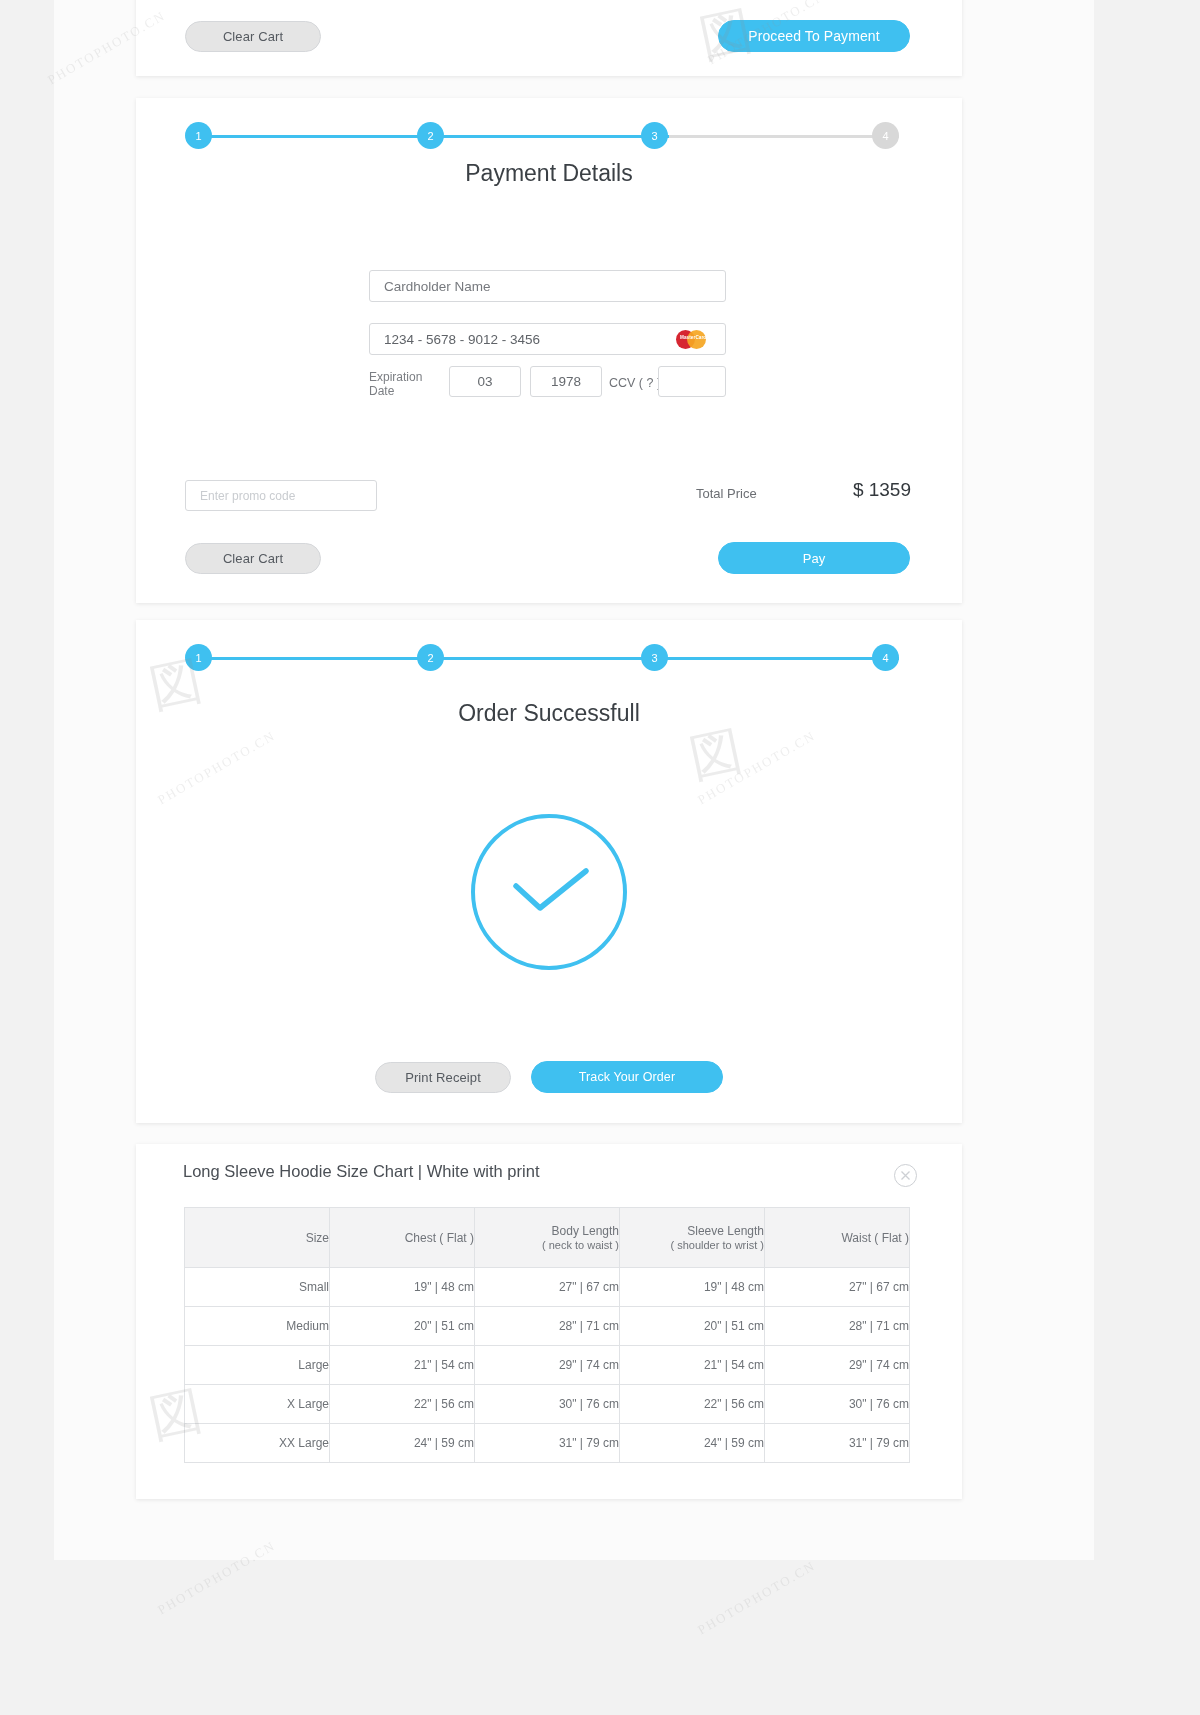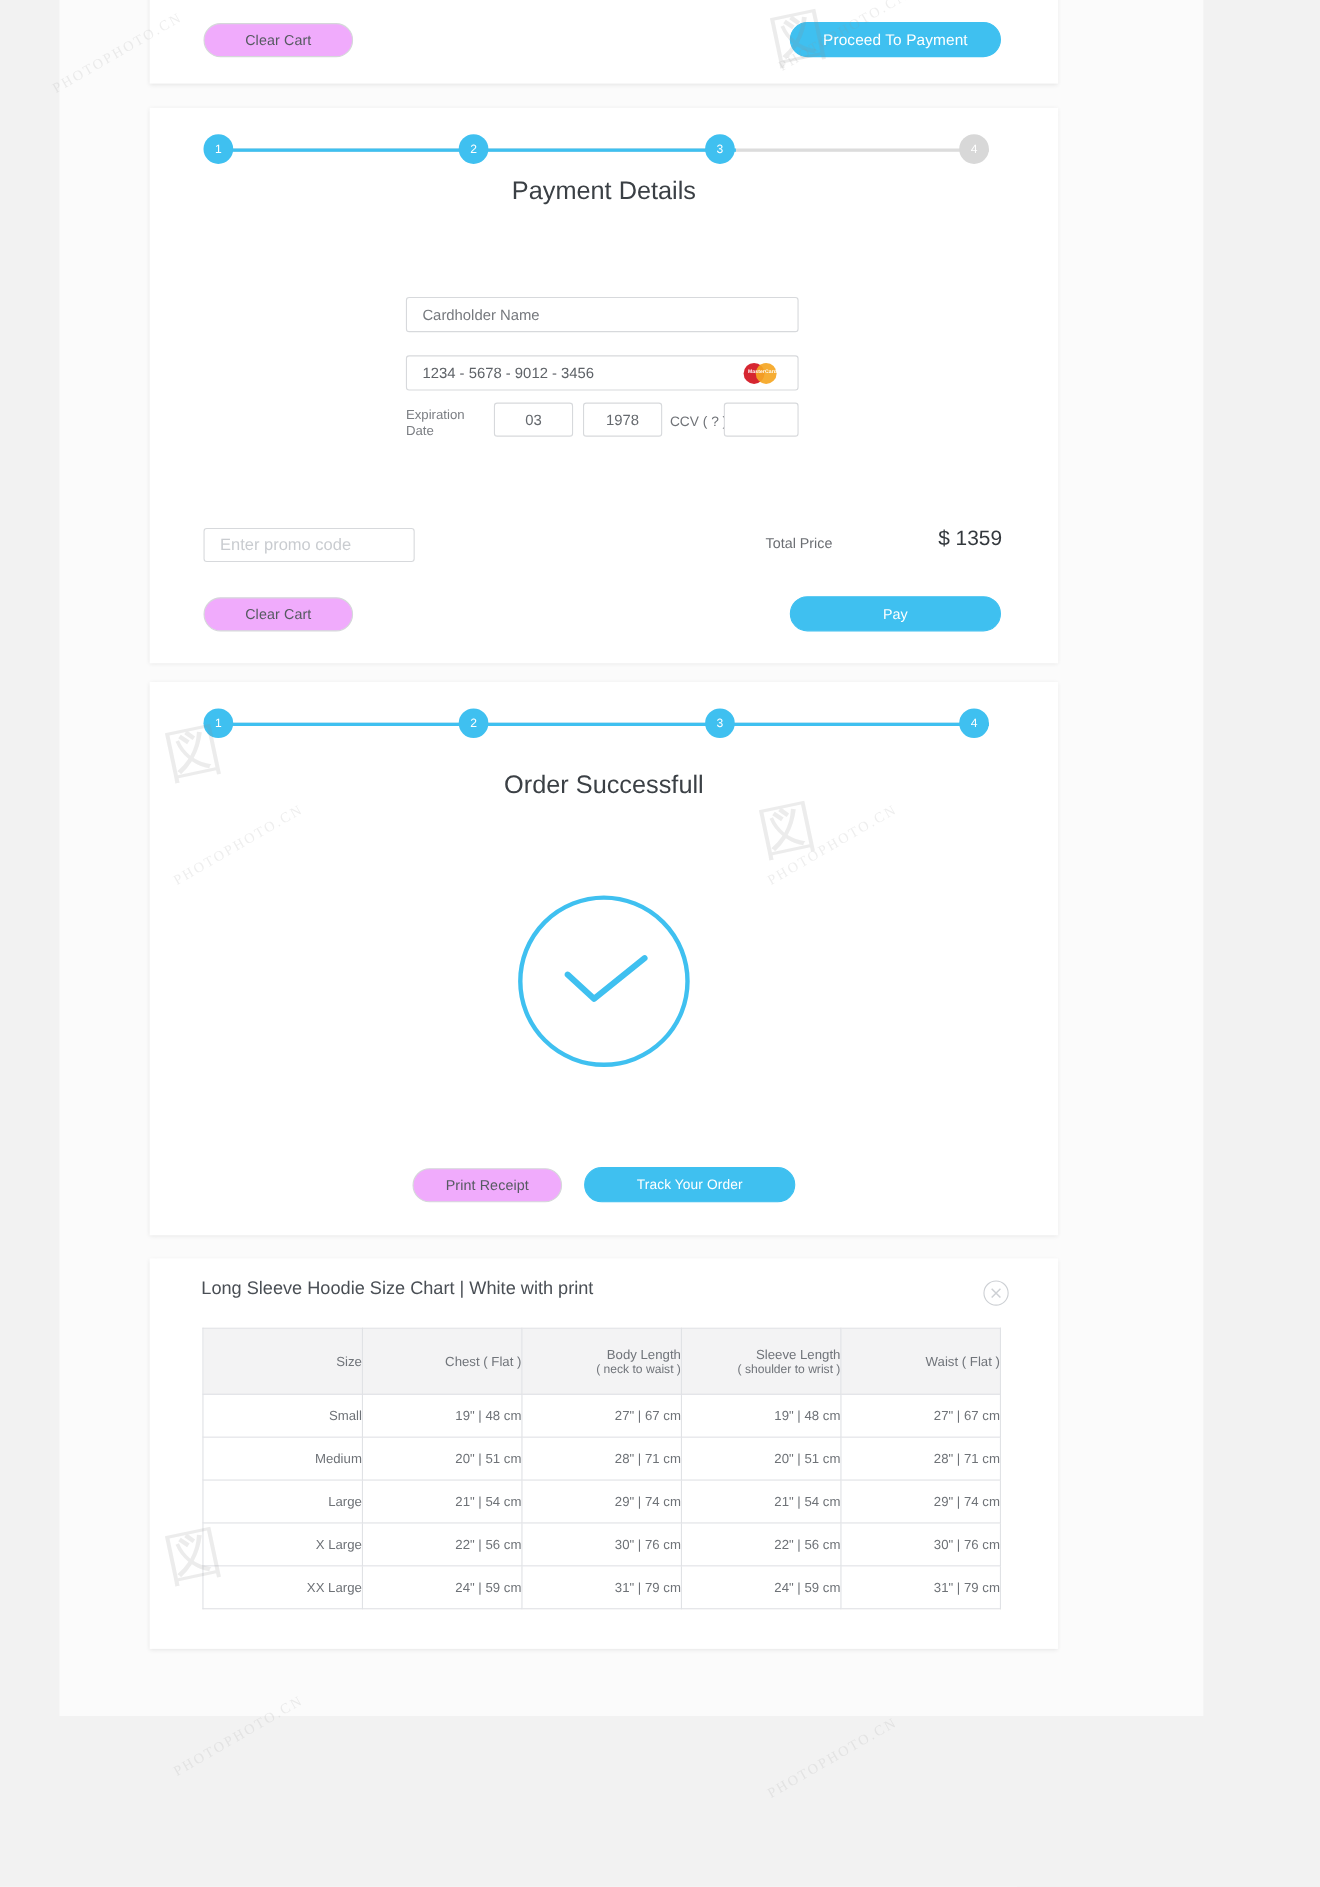"Clear Cart" .btn-outline { background: #f0abfc -> #e5e5e5 }
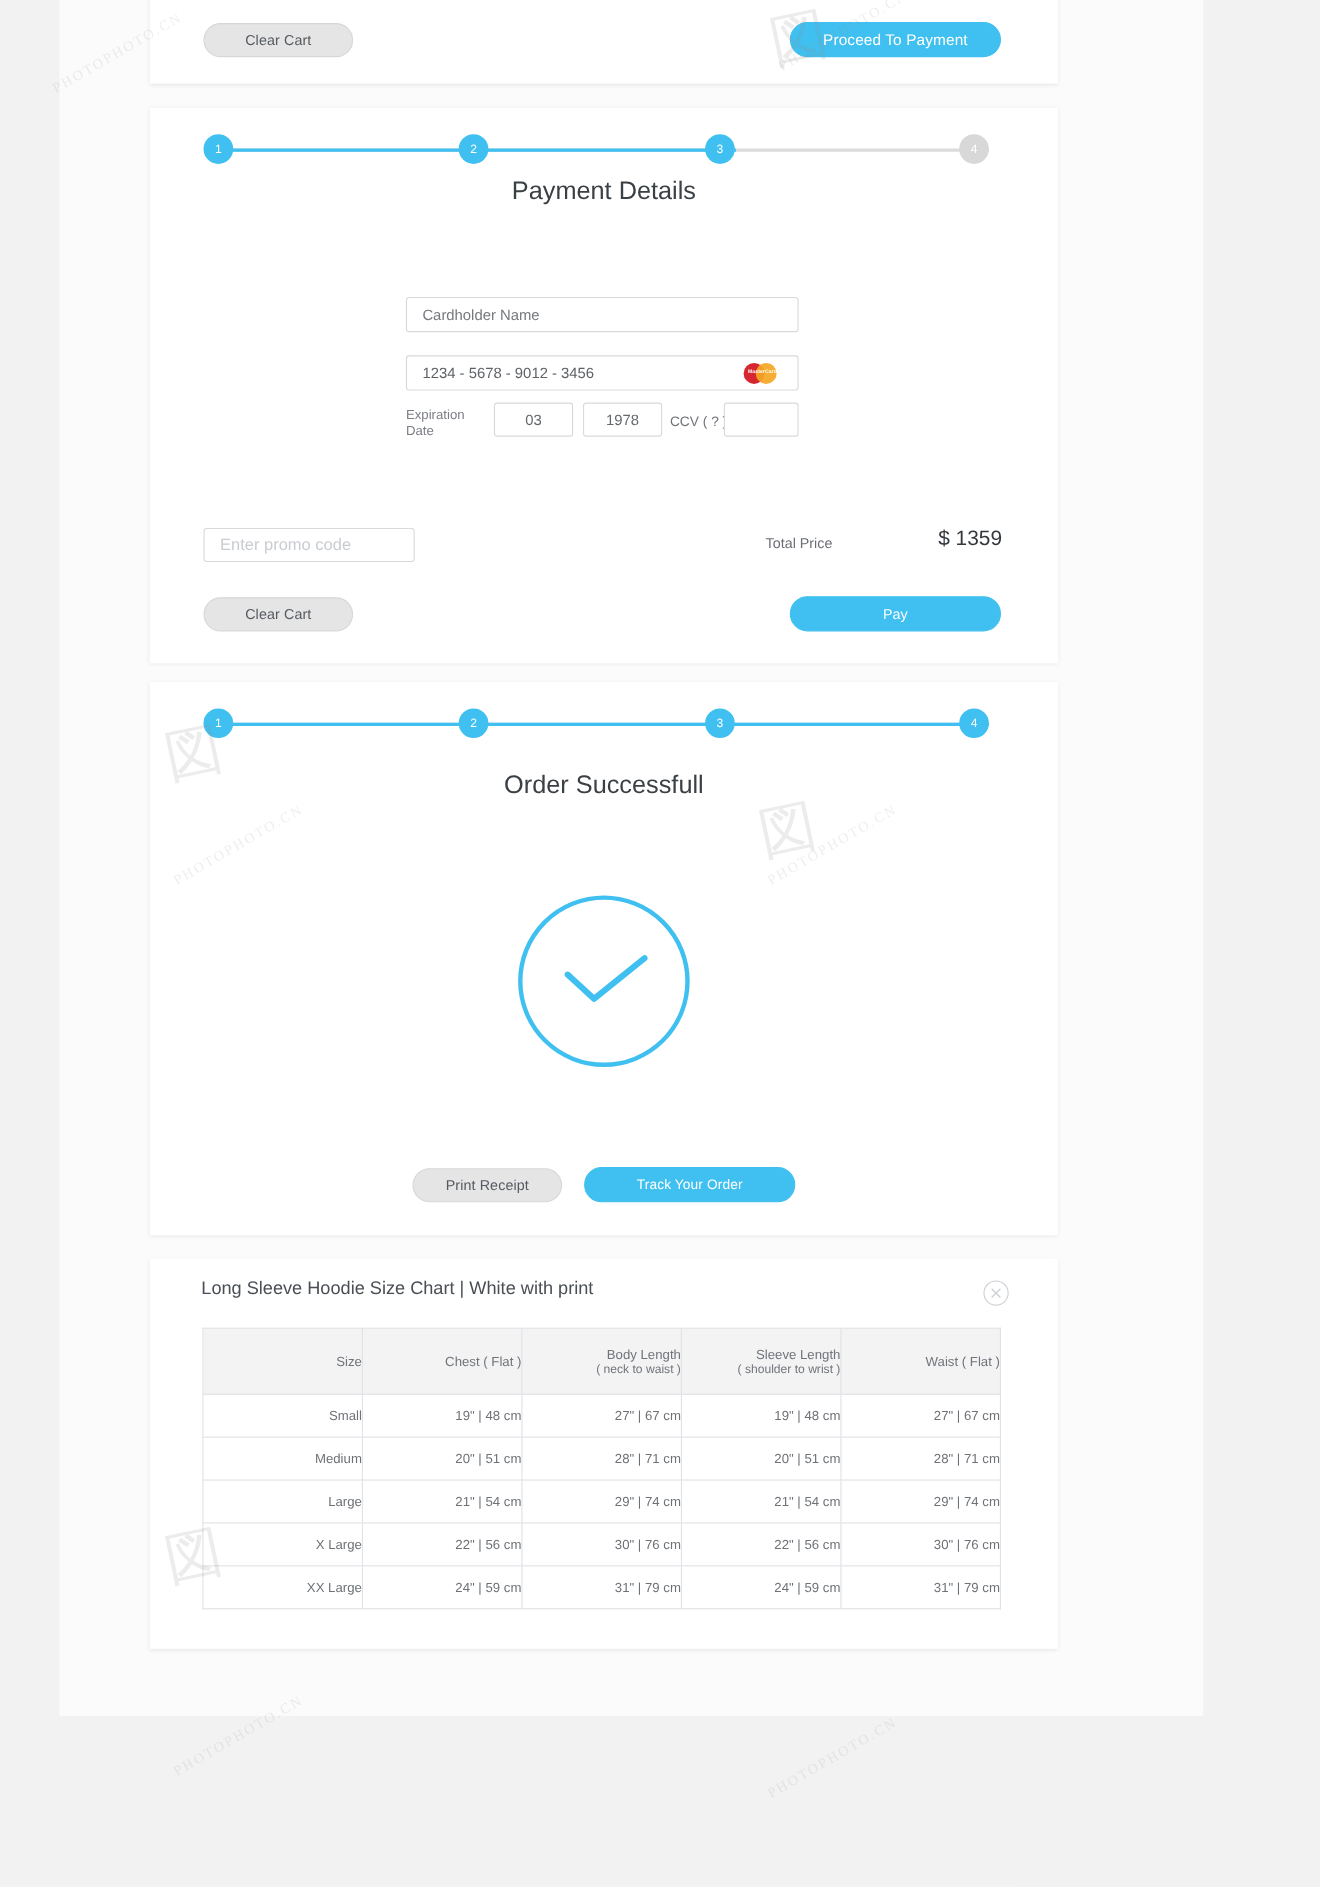"Enter promo code" #promo { font-size: 15px -> 12px }
